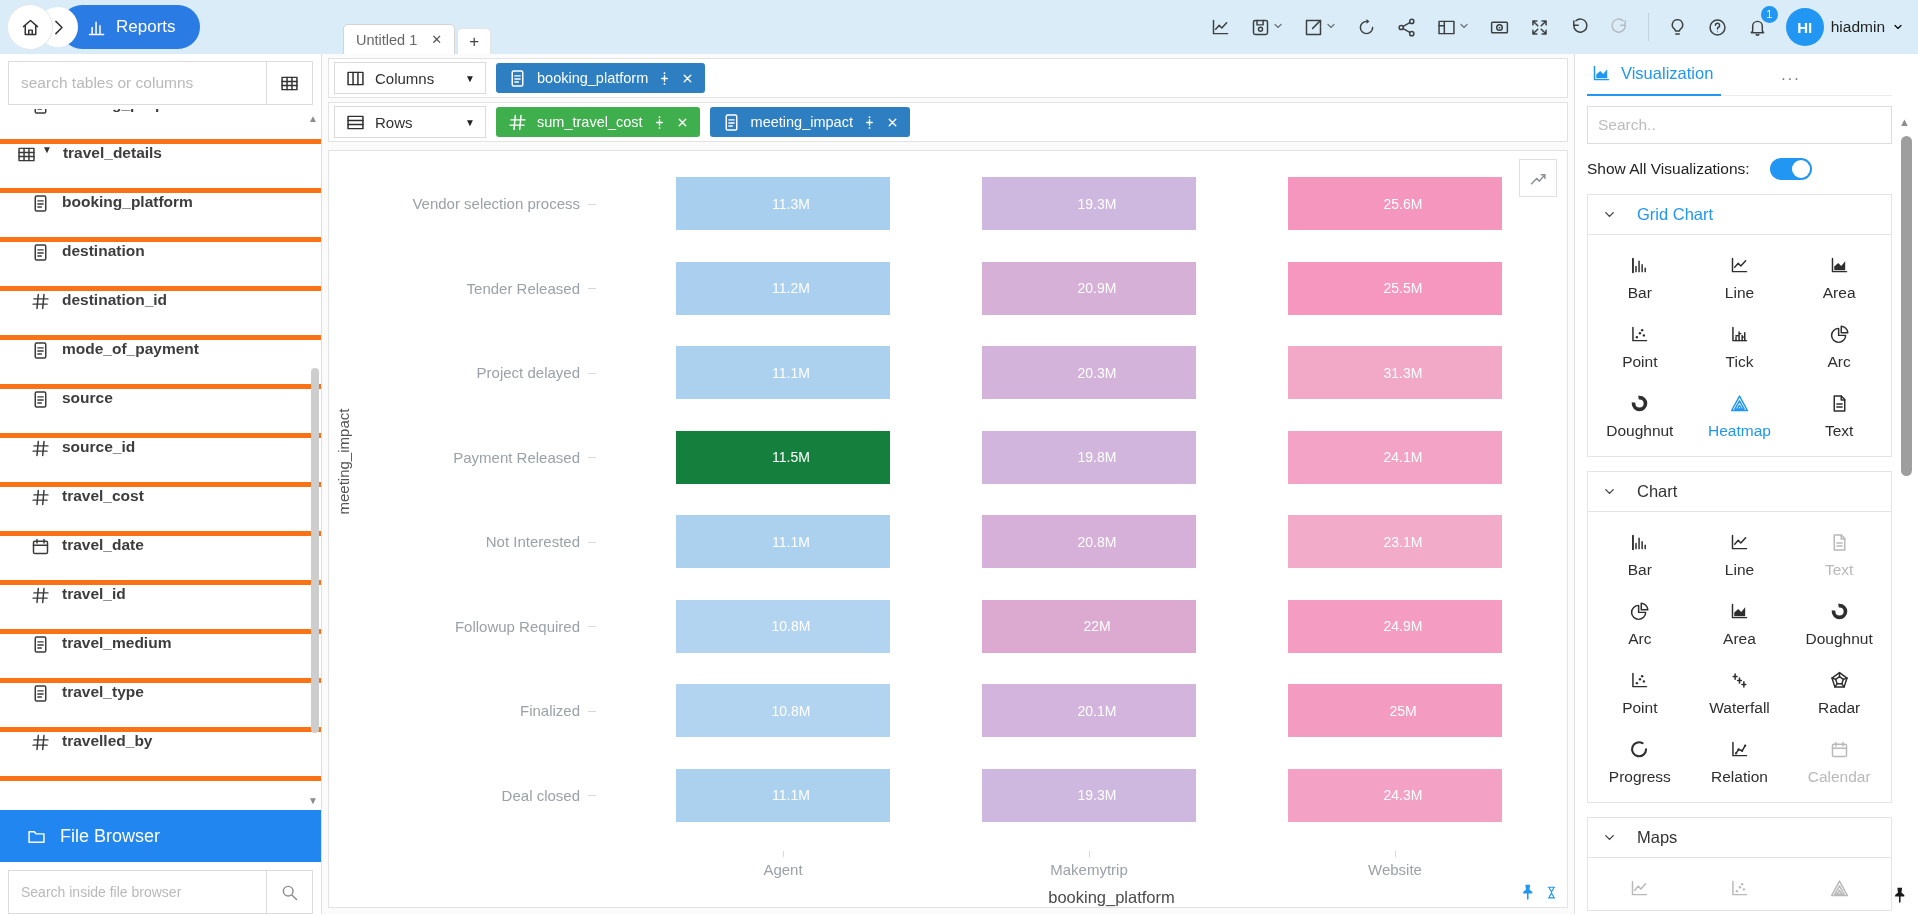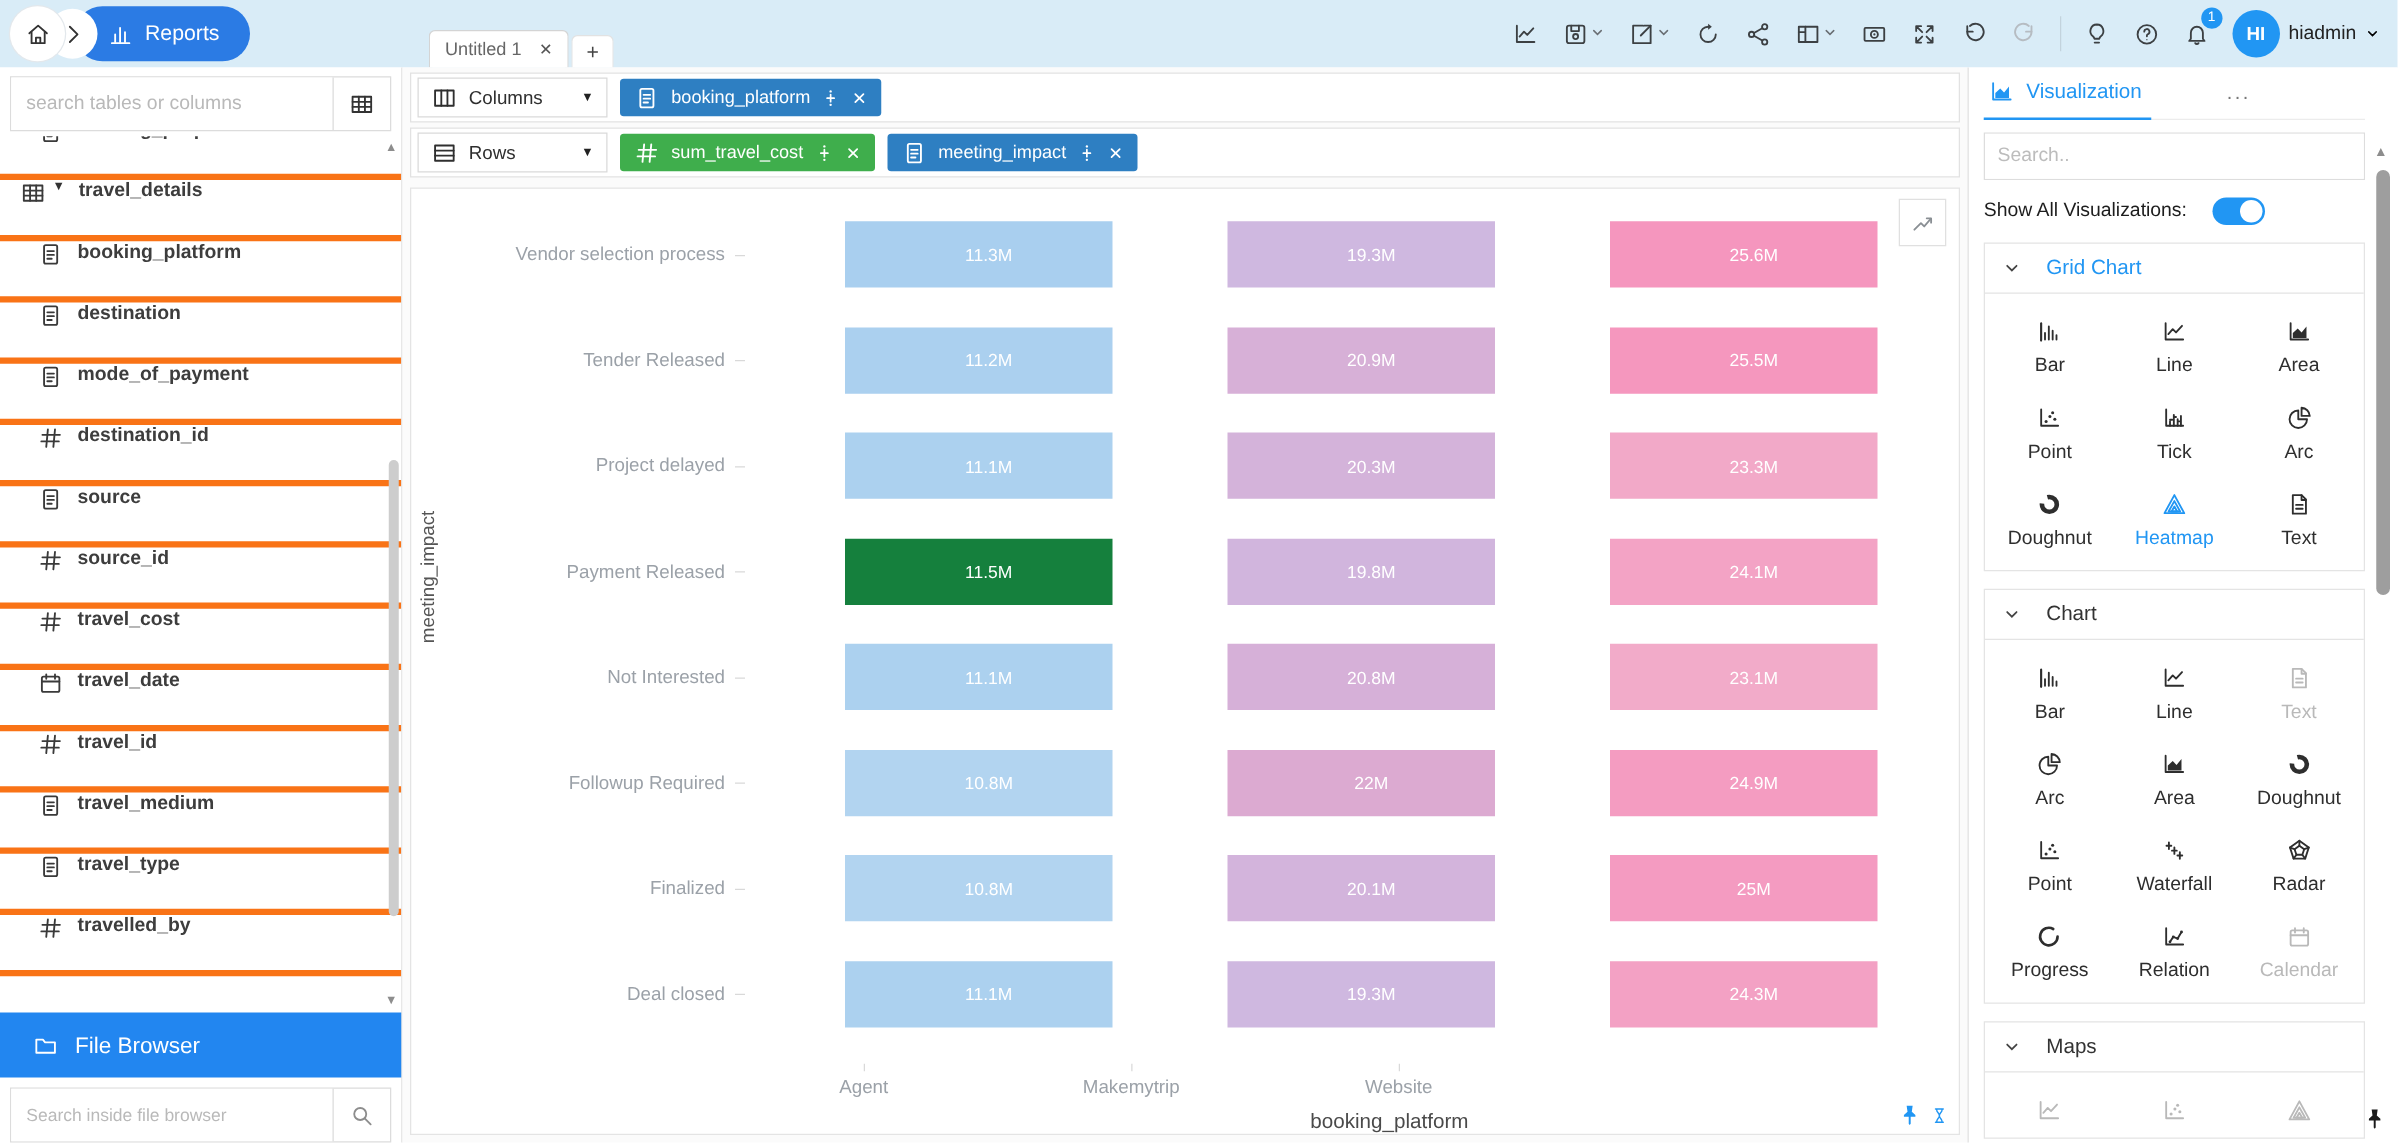"mode_of_payment" div.frow { order: before "destination_id" -> after "destination_id" }
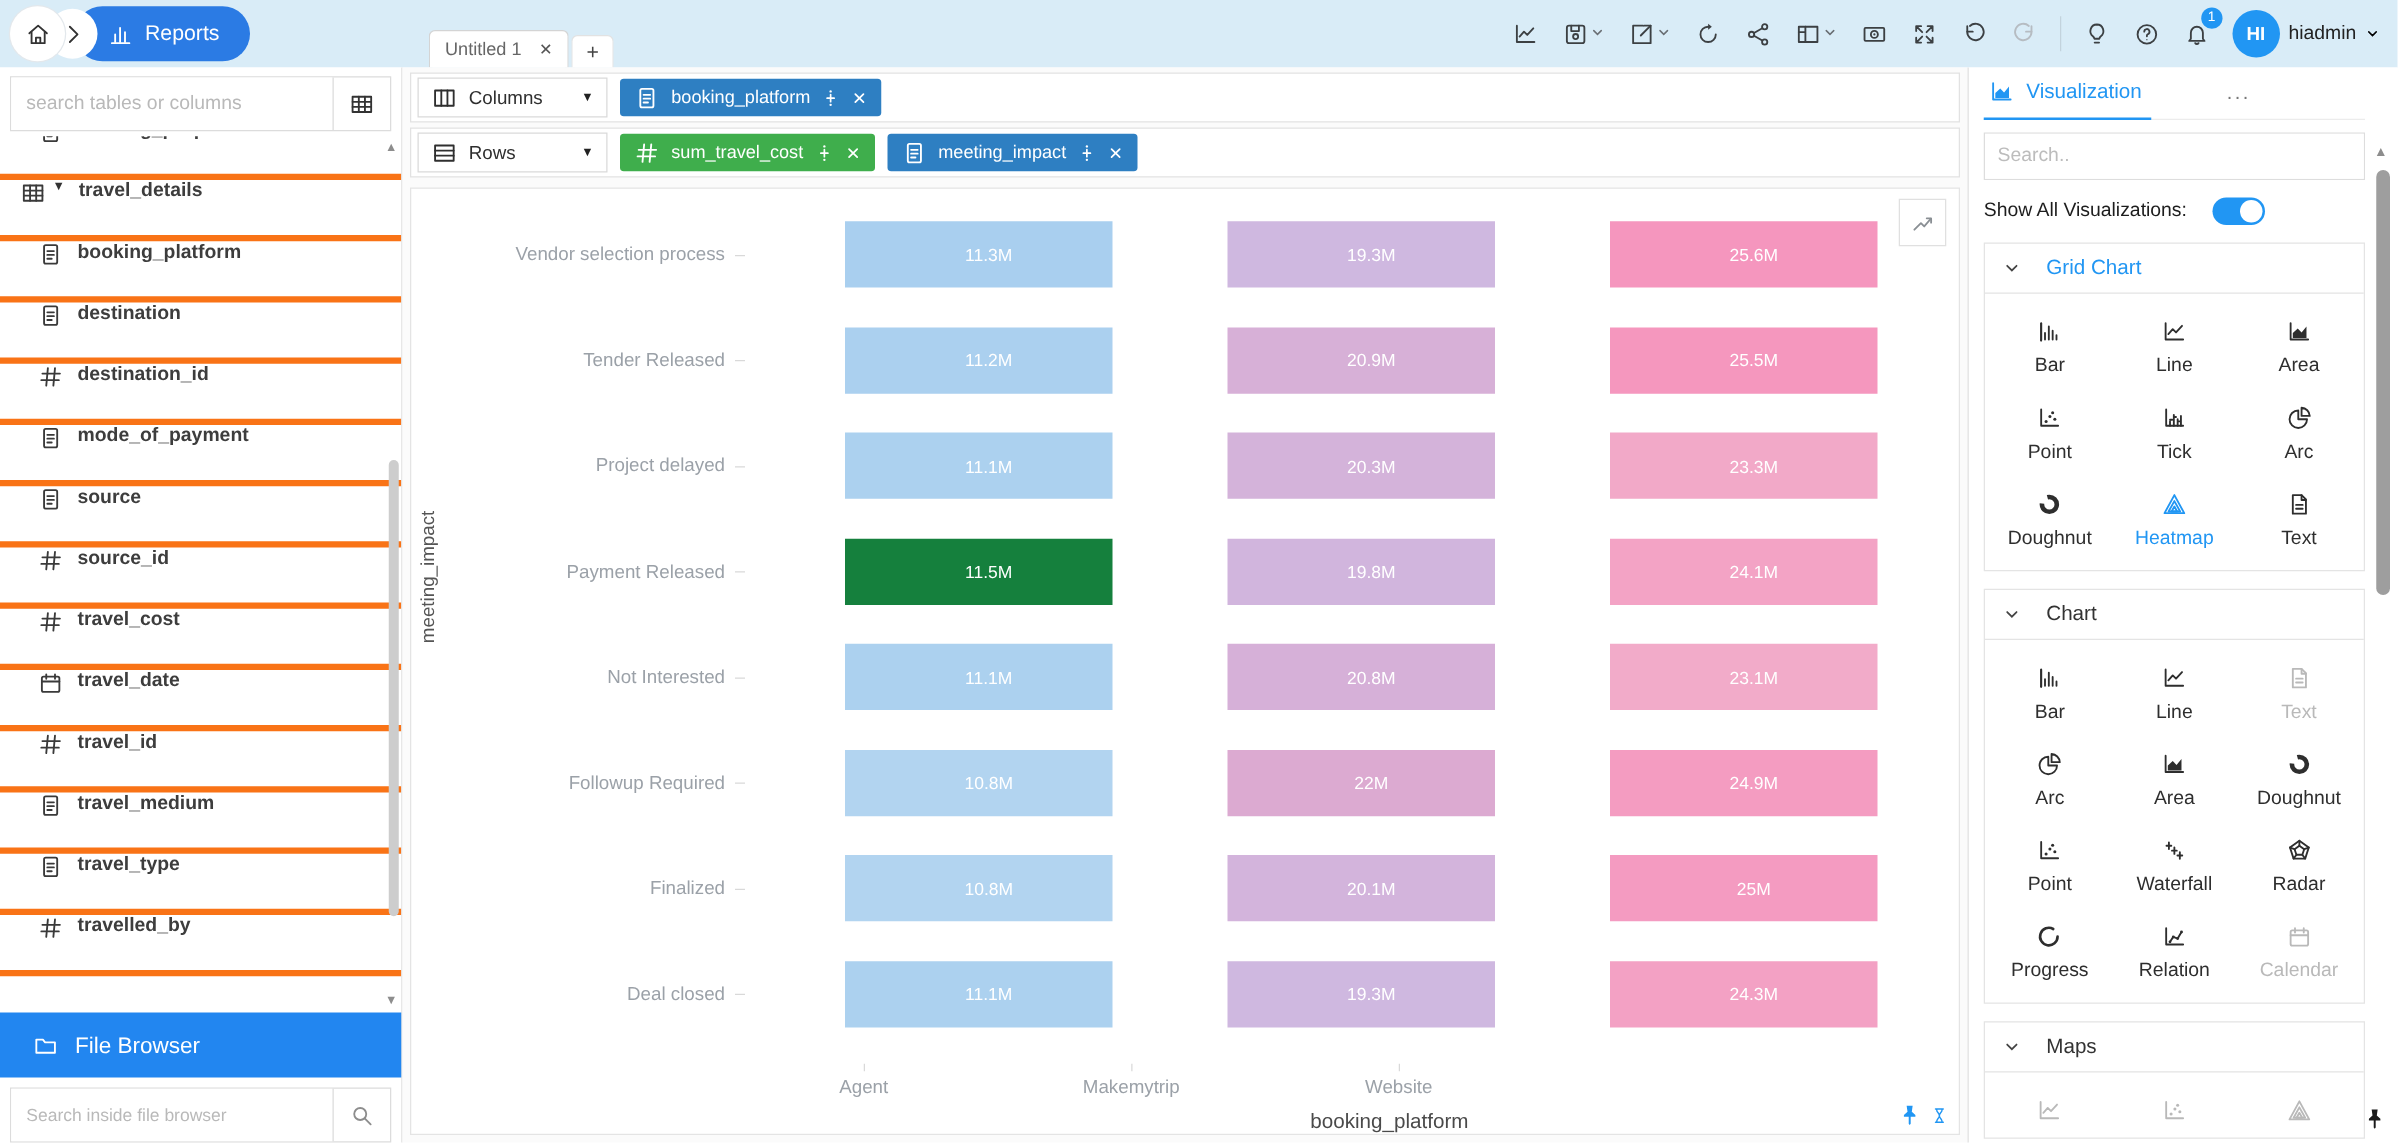"23.3M" div.hmcell { text: 23.3M -> 31.3M }
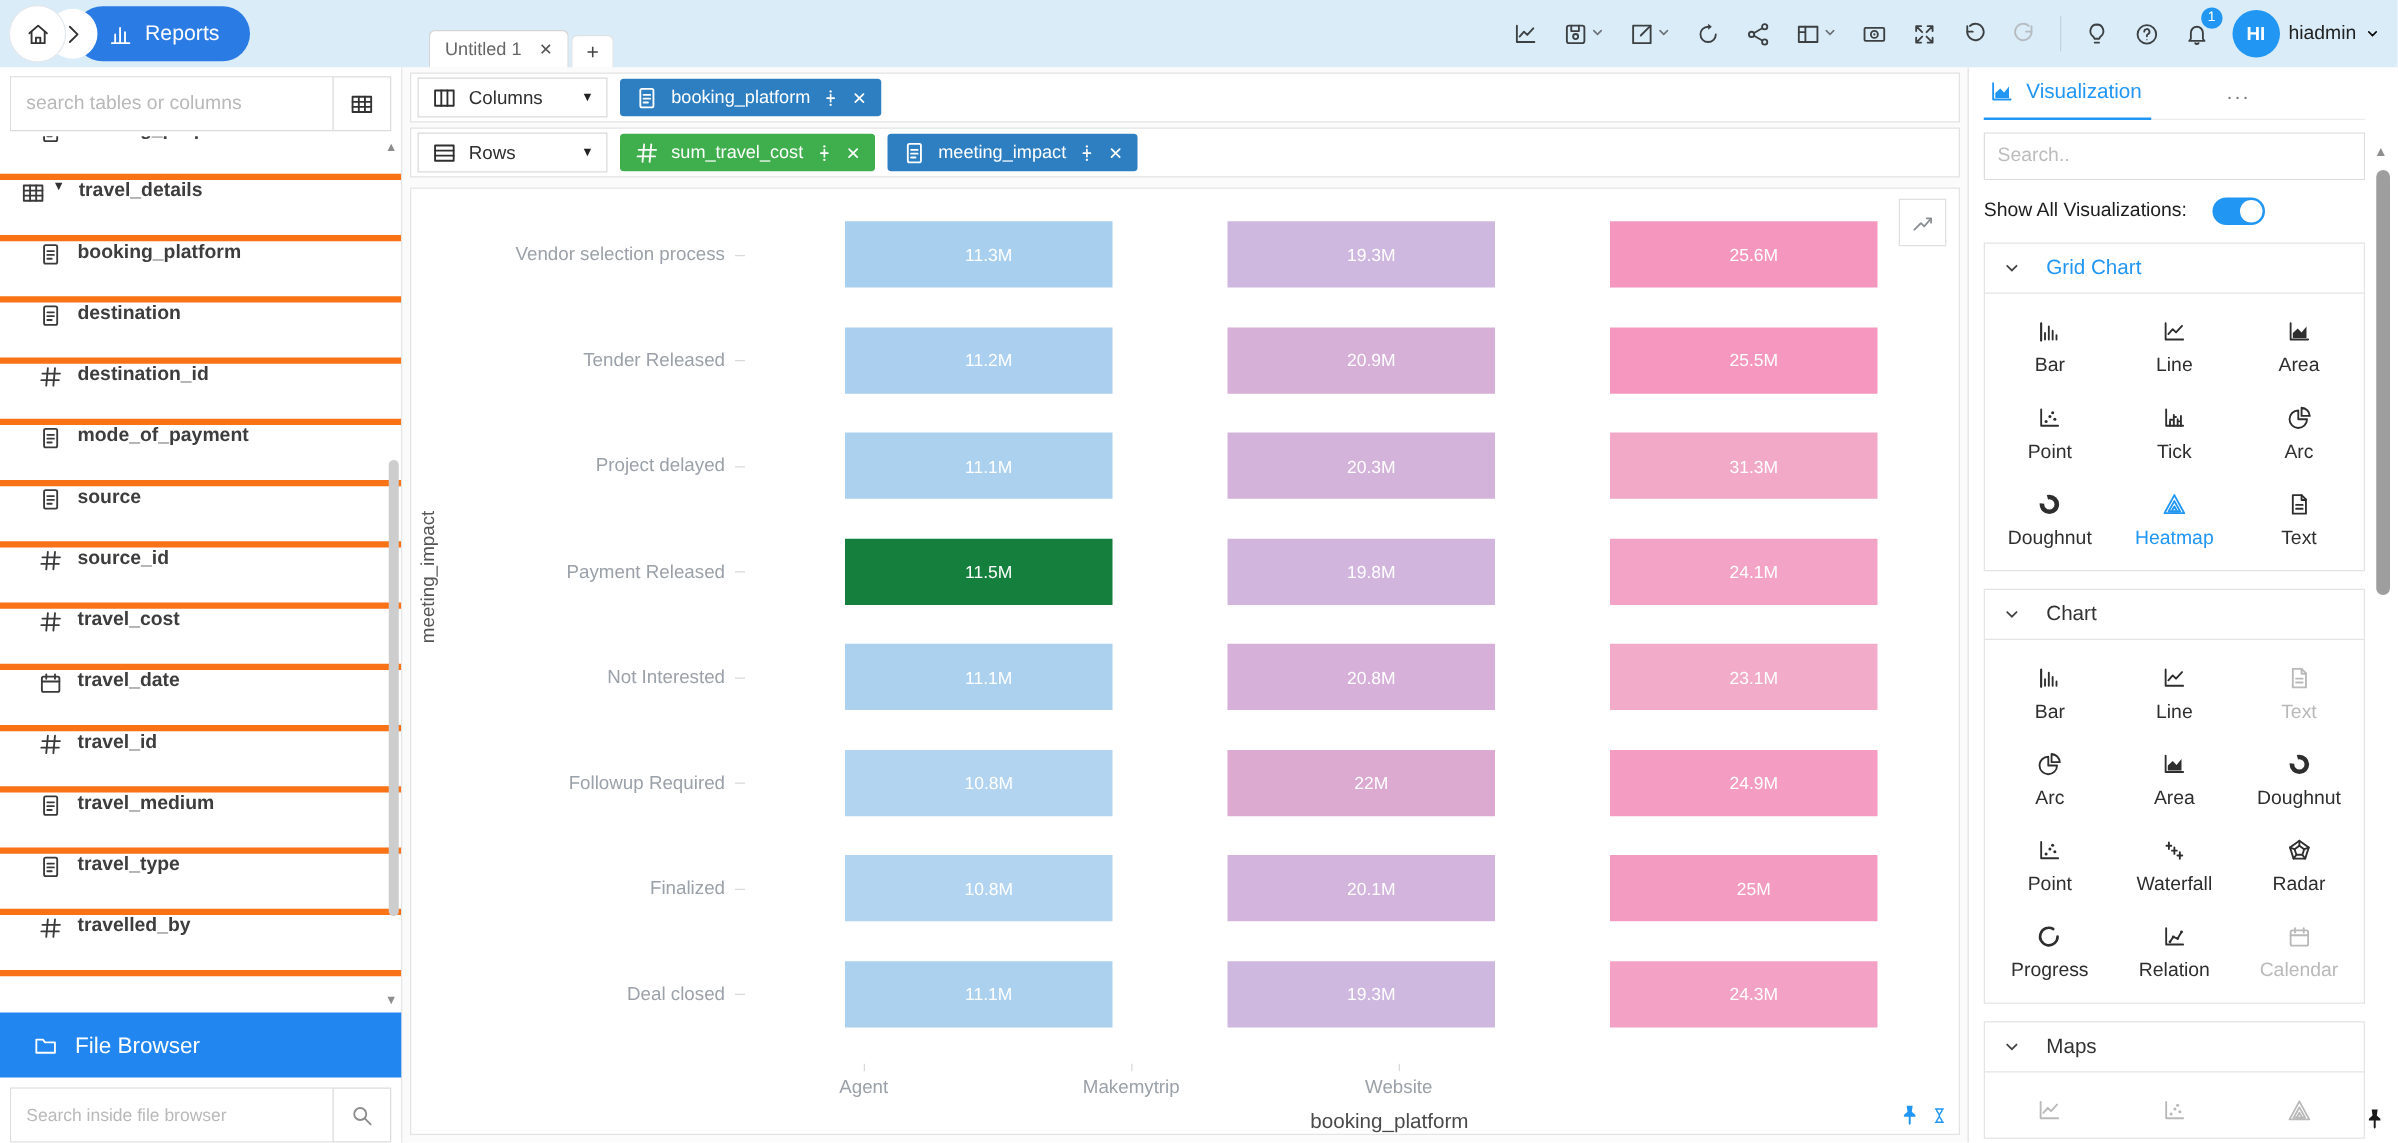"Agent" .hmfoot { column-gap: none -> 92px }
